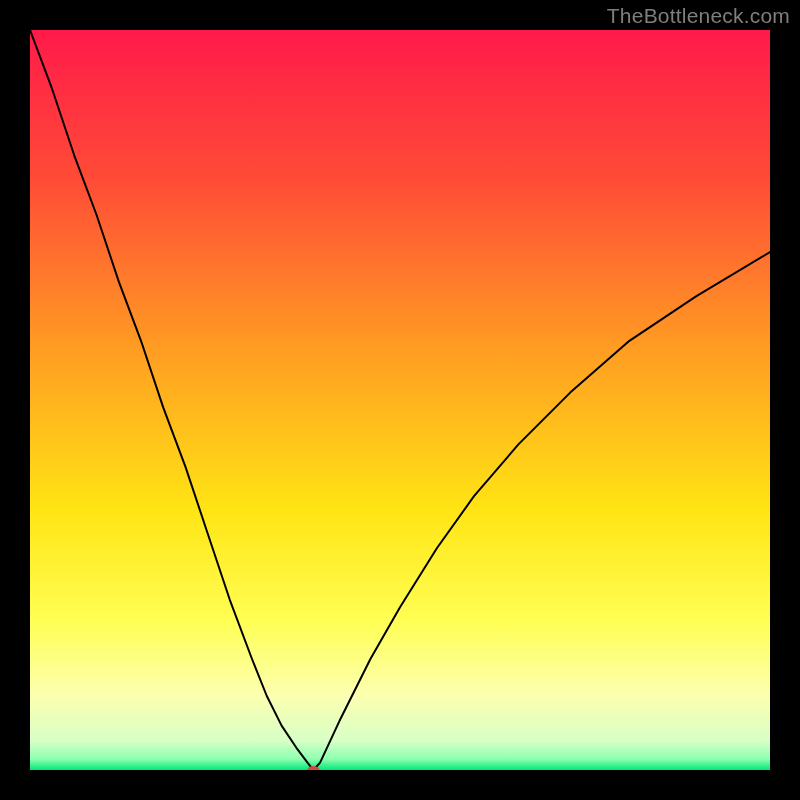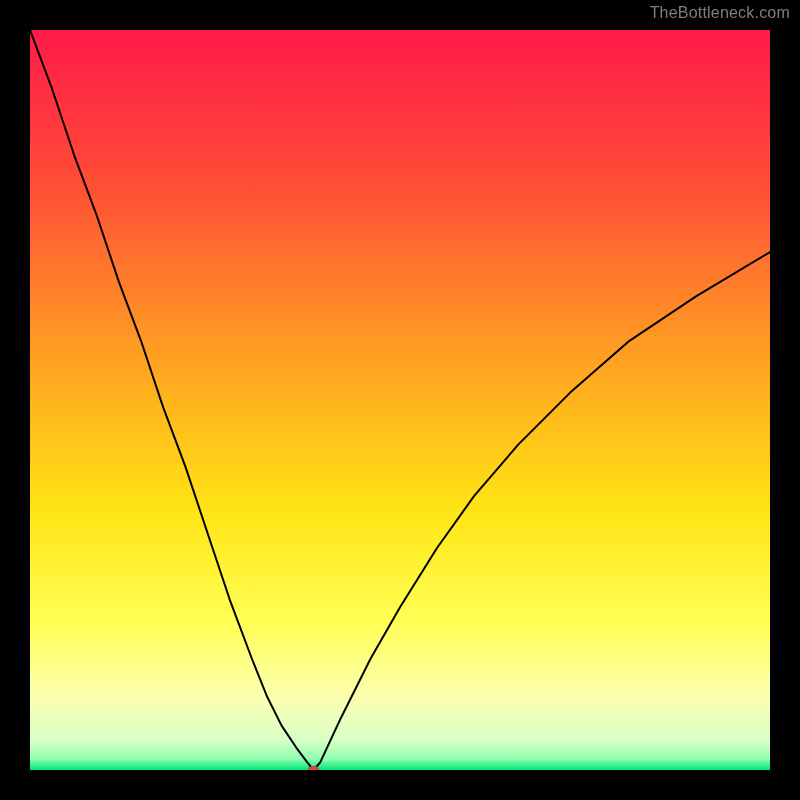"TheBottleneck.com" .watermark { font-size: 16px -> 21px }
